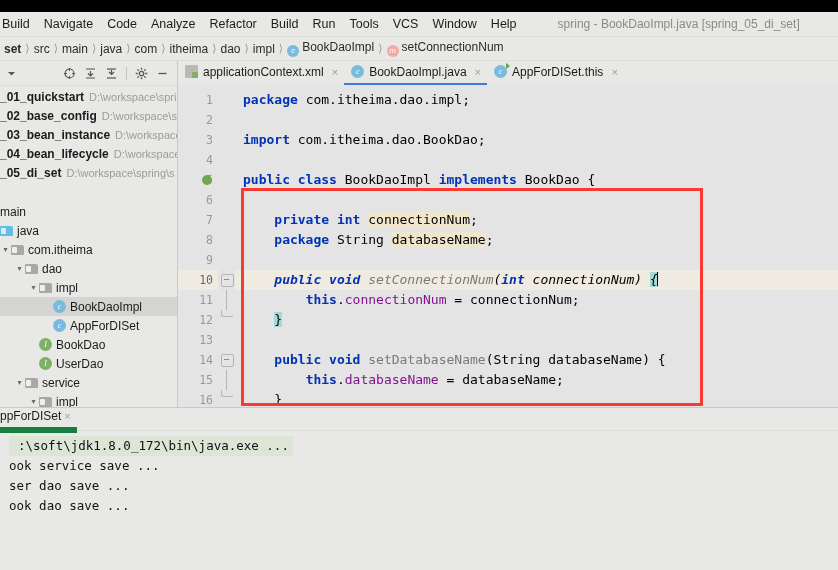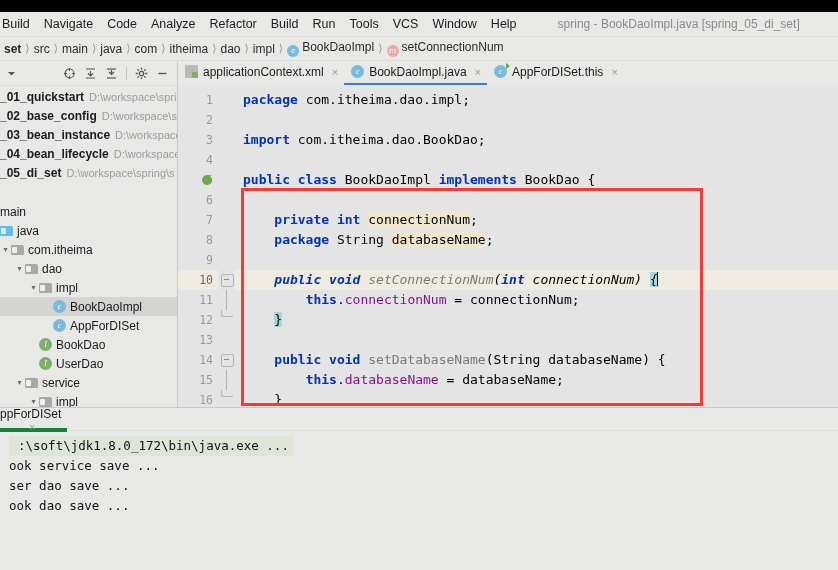"ppForDISet" .run-tab { border-bottom: 4px solid #15803d -> 6px solid #15803d; flex-direction: column -> none }
